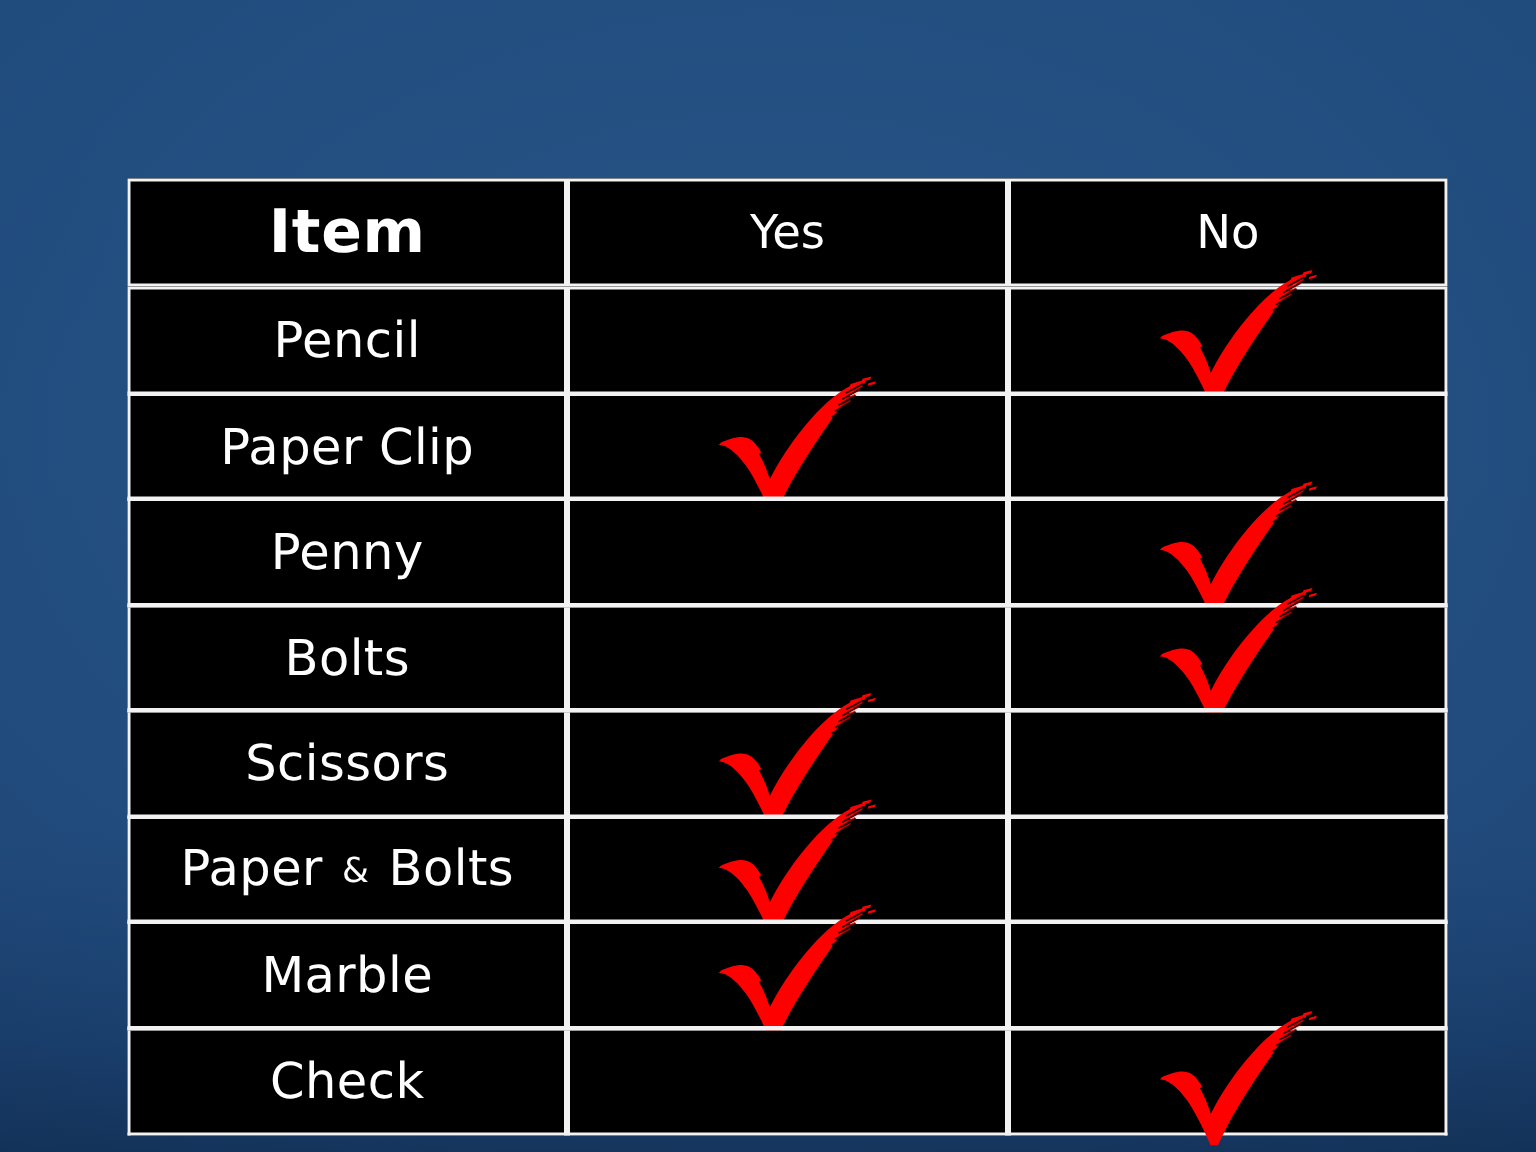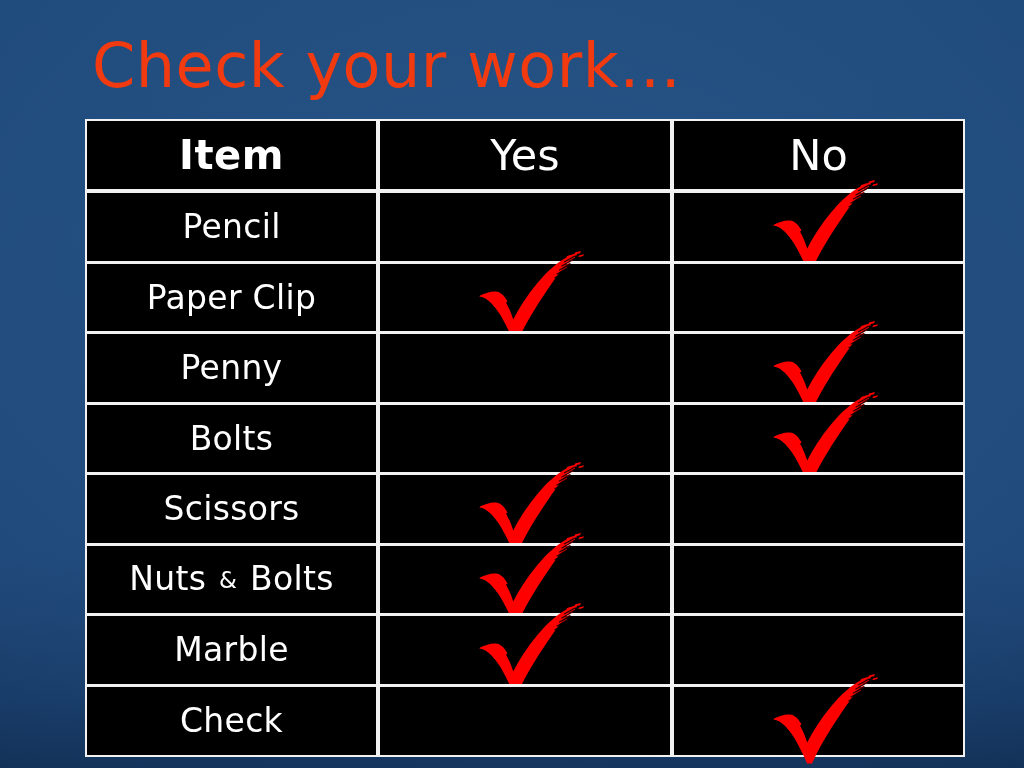"Check your work…" div { html: <div>Check your work…</div> -> none }
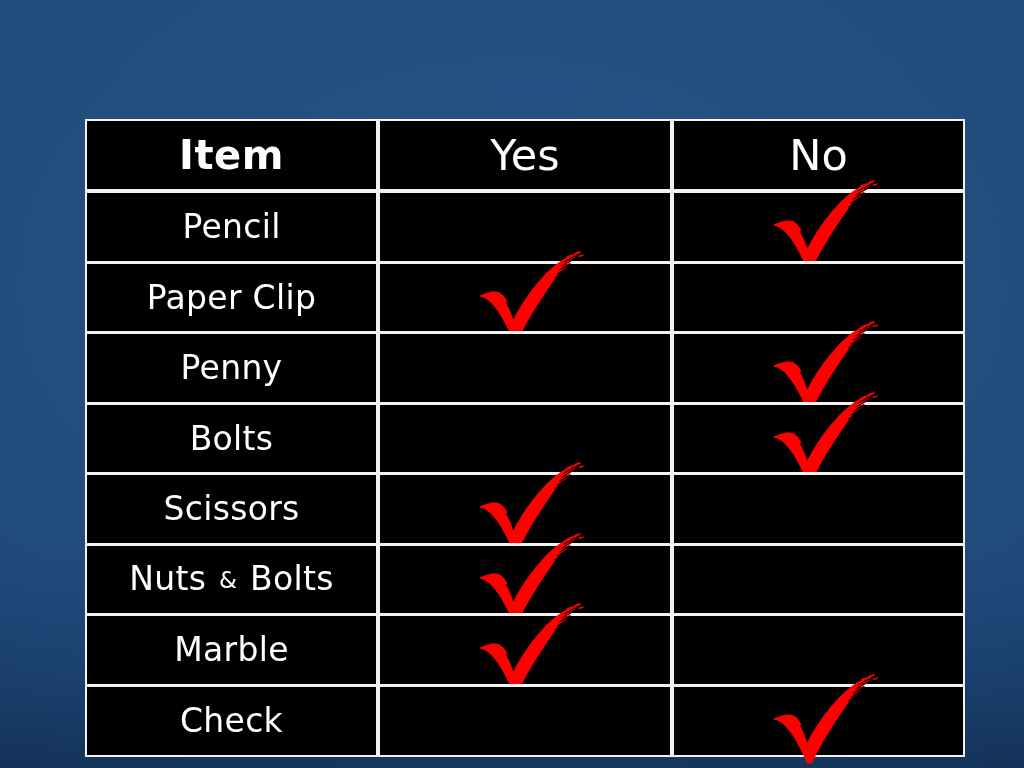"Yes" .hdr-yn { font-size: 43px -> 31px }
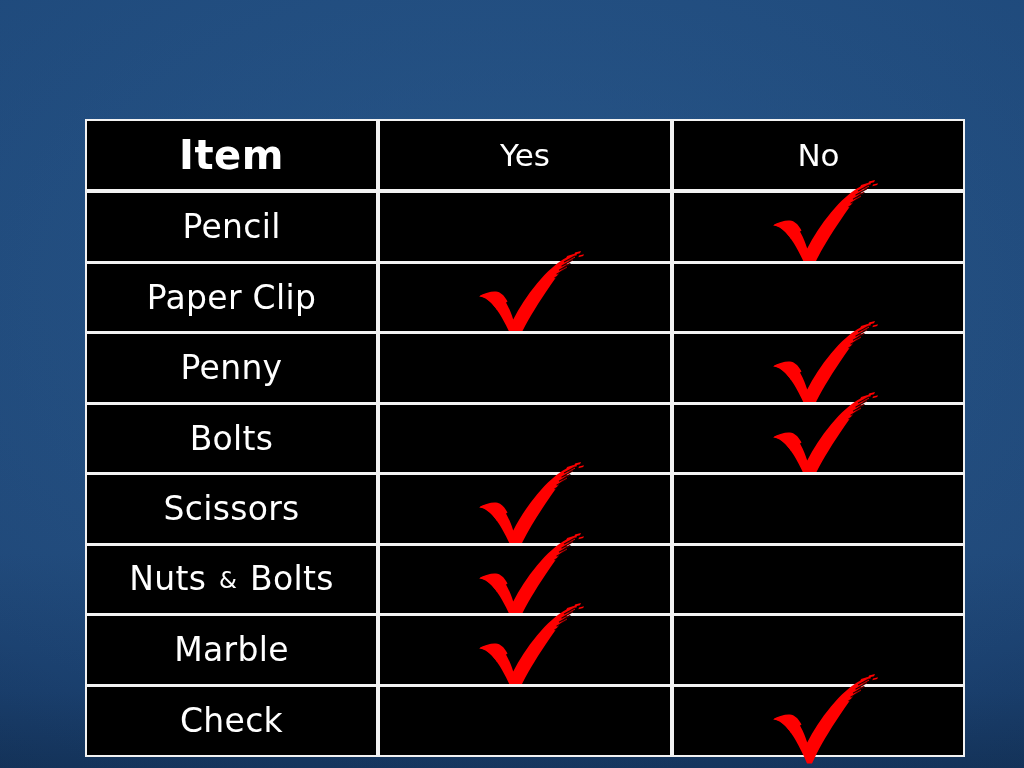"Nuts" span { text: Nuts -> Paper }
